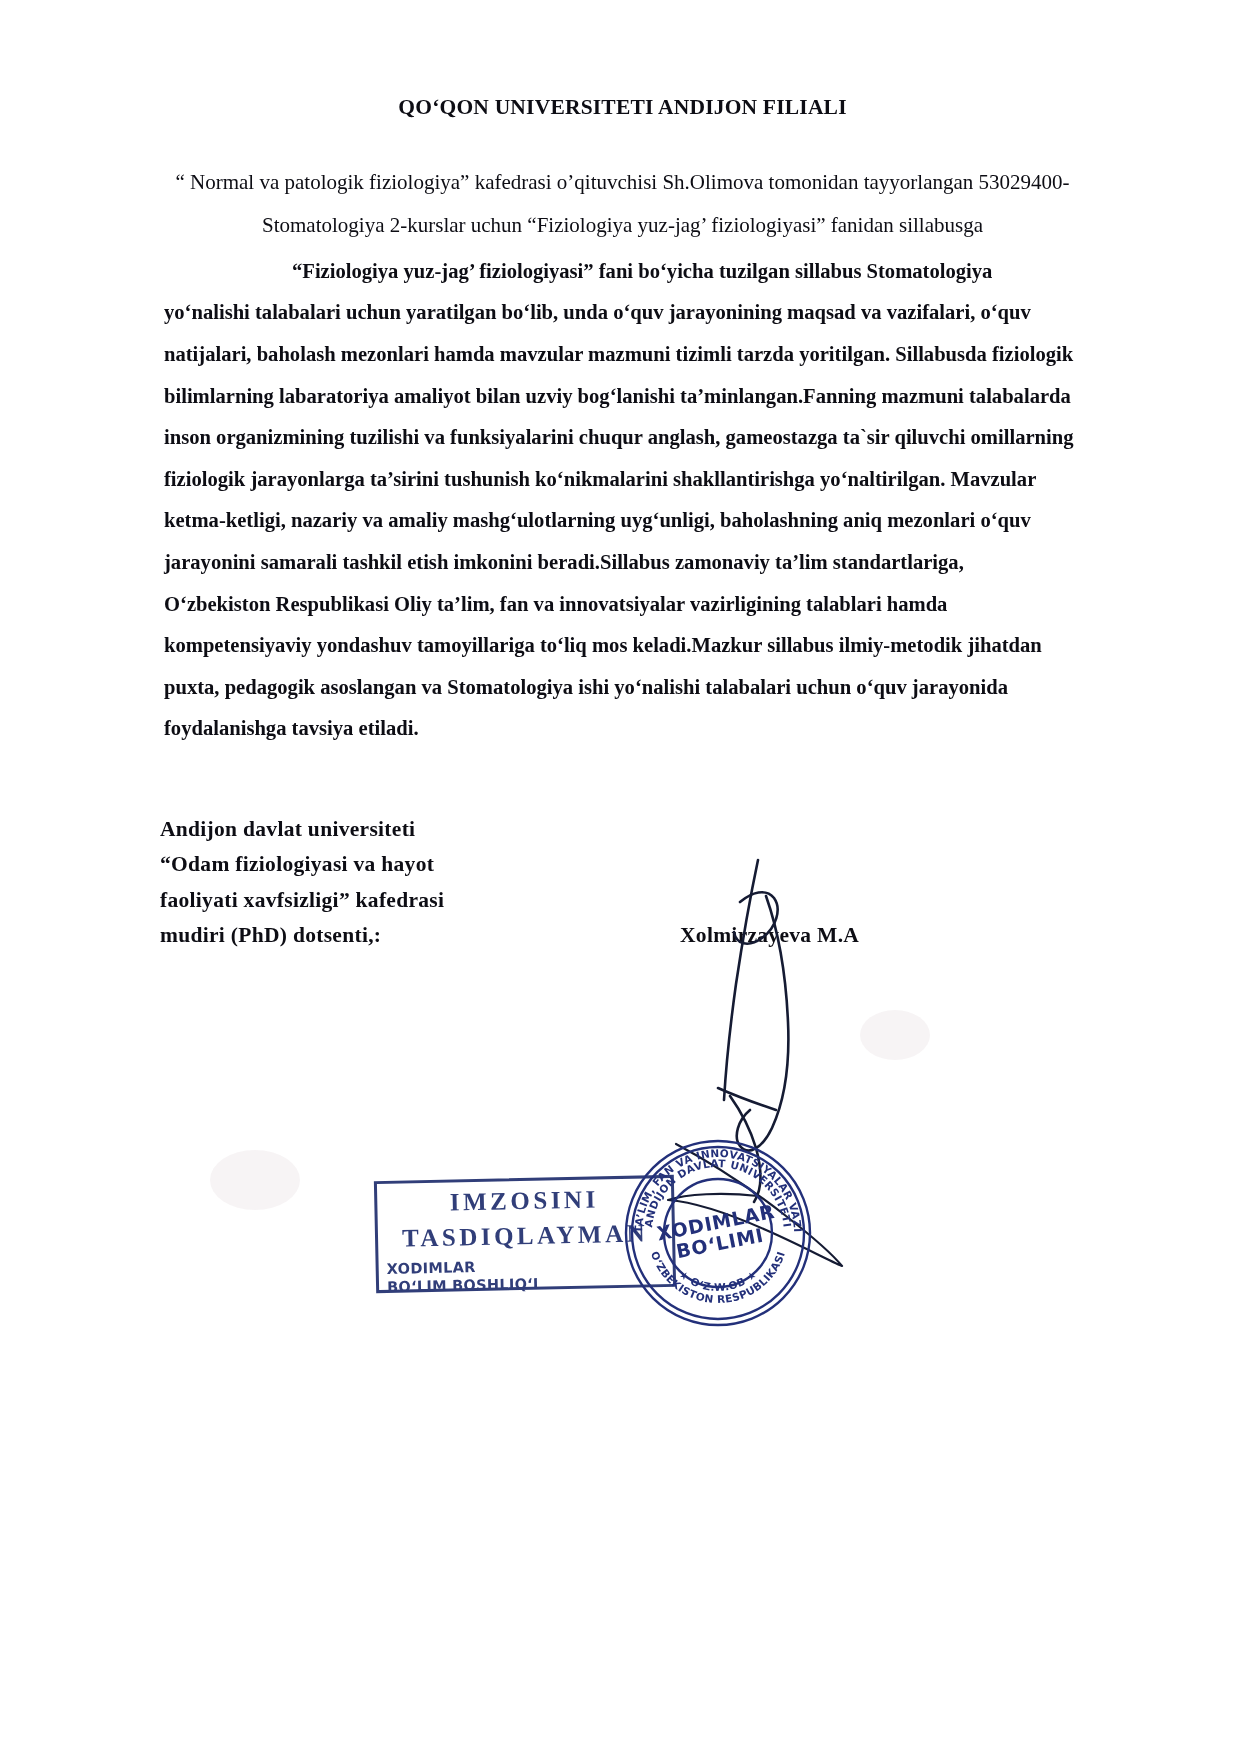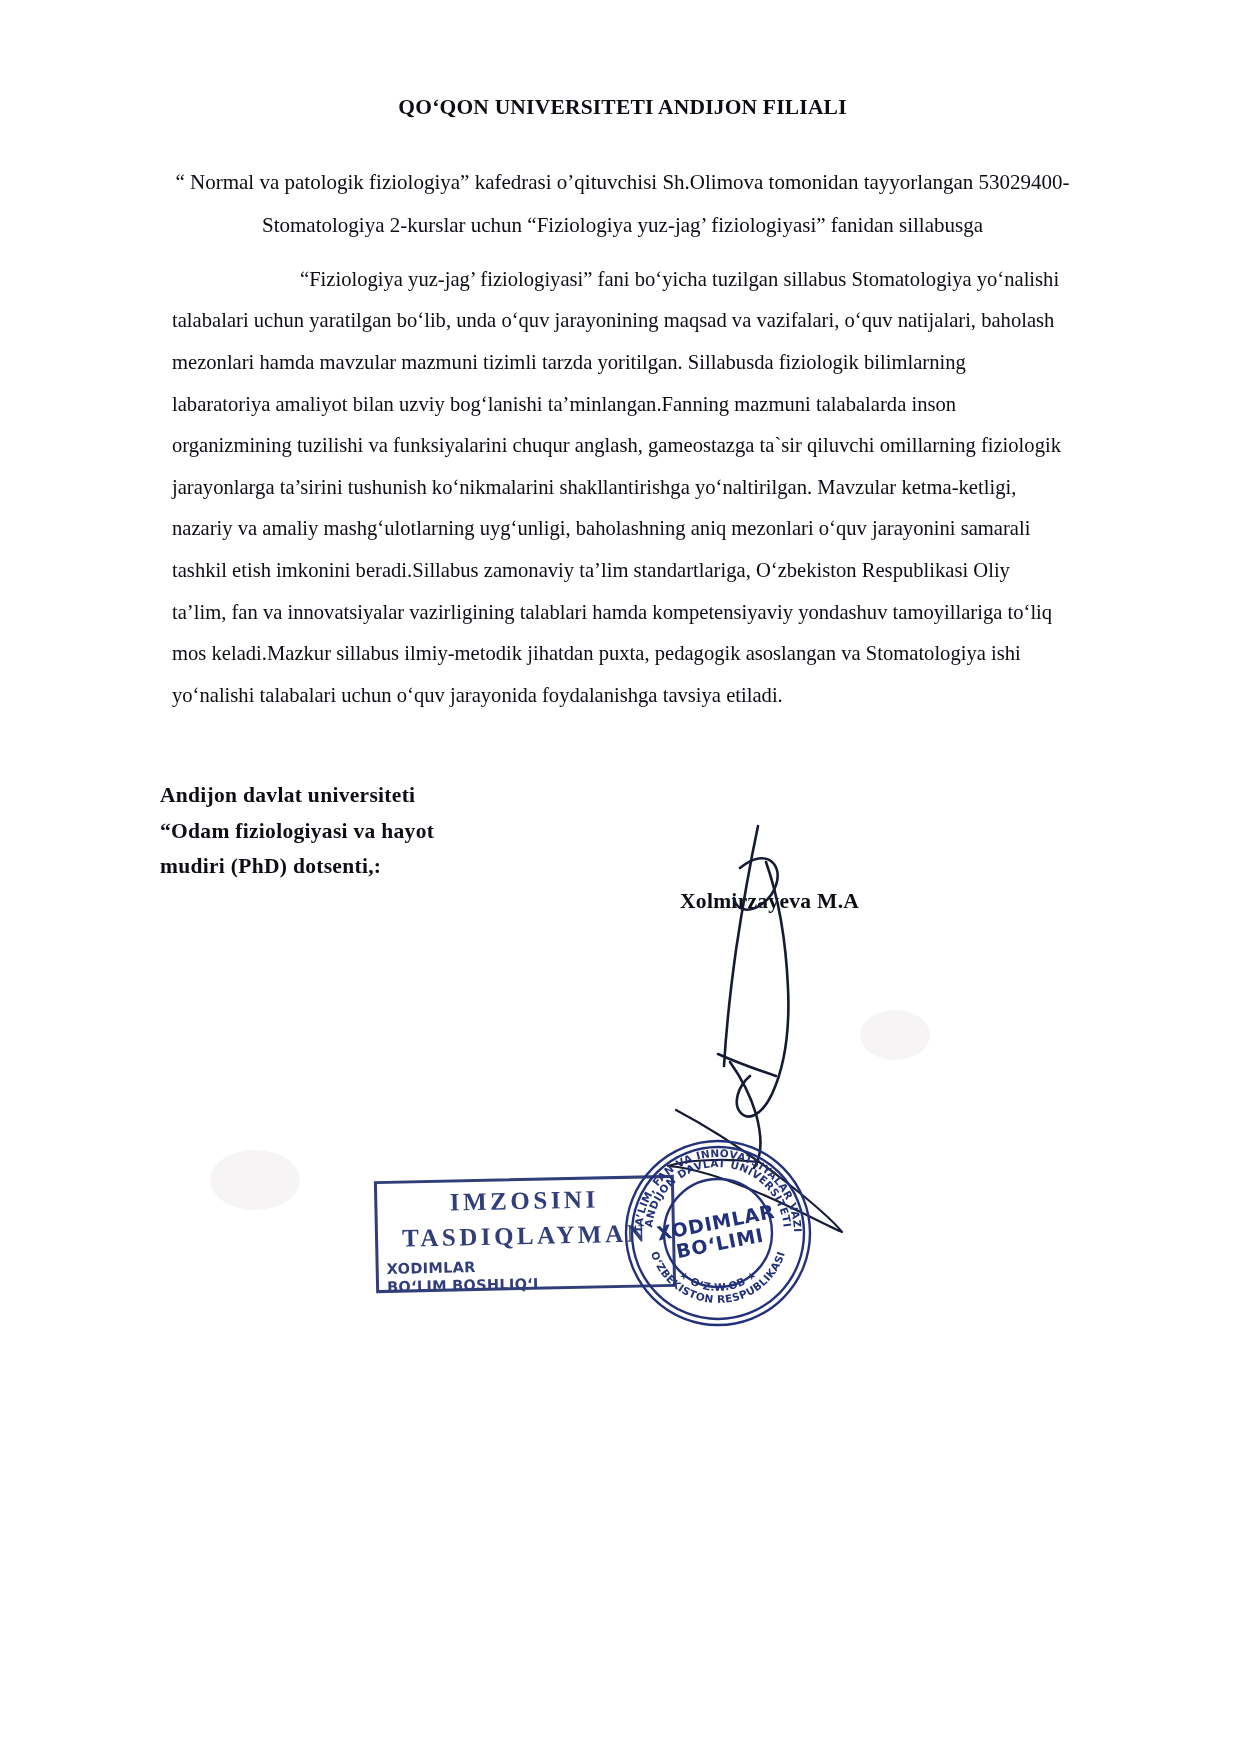"“Fiziologiya yuz-jag’ fiziologiyasi”" .body-text { font-weight: none -> bold; margin: 12px -> 4px }
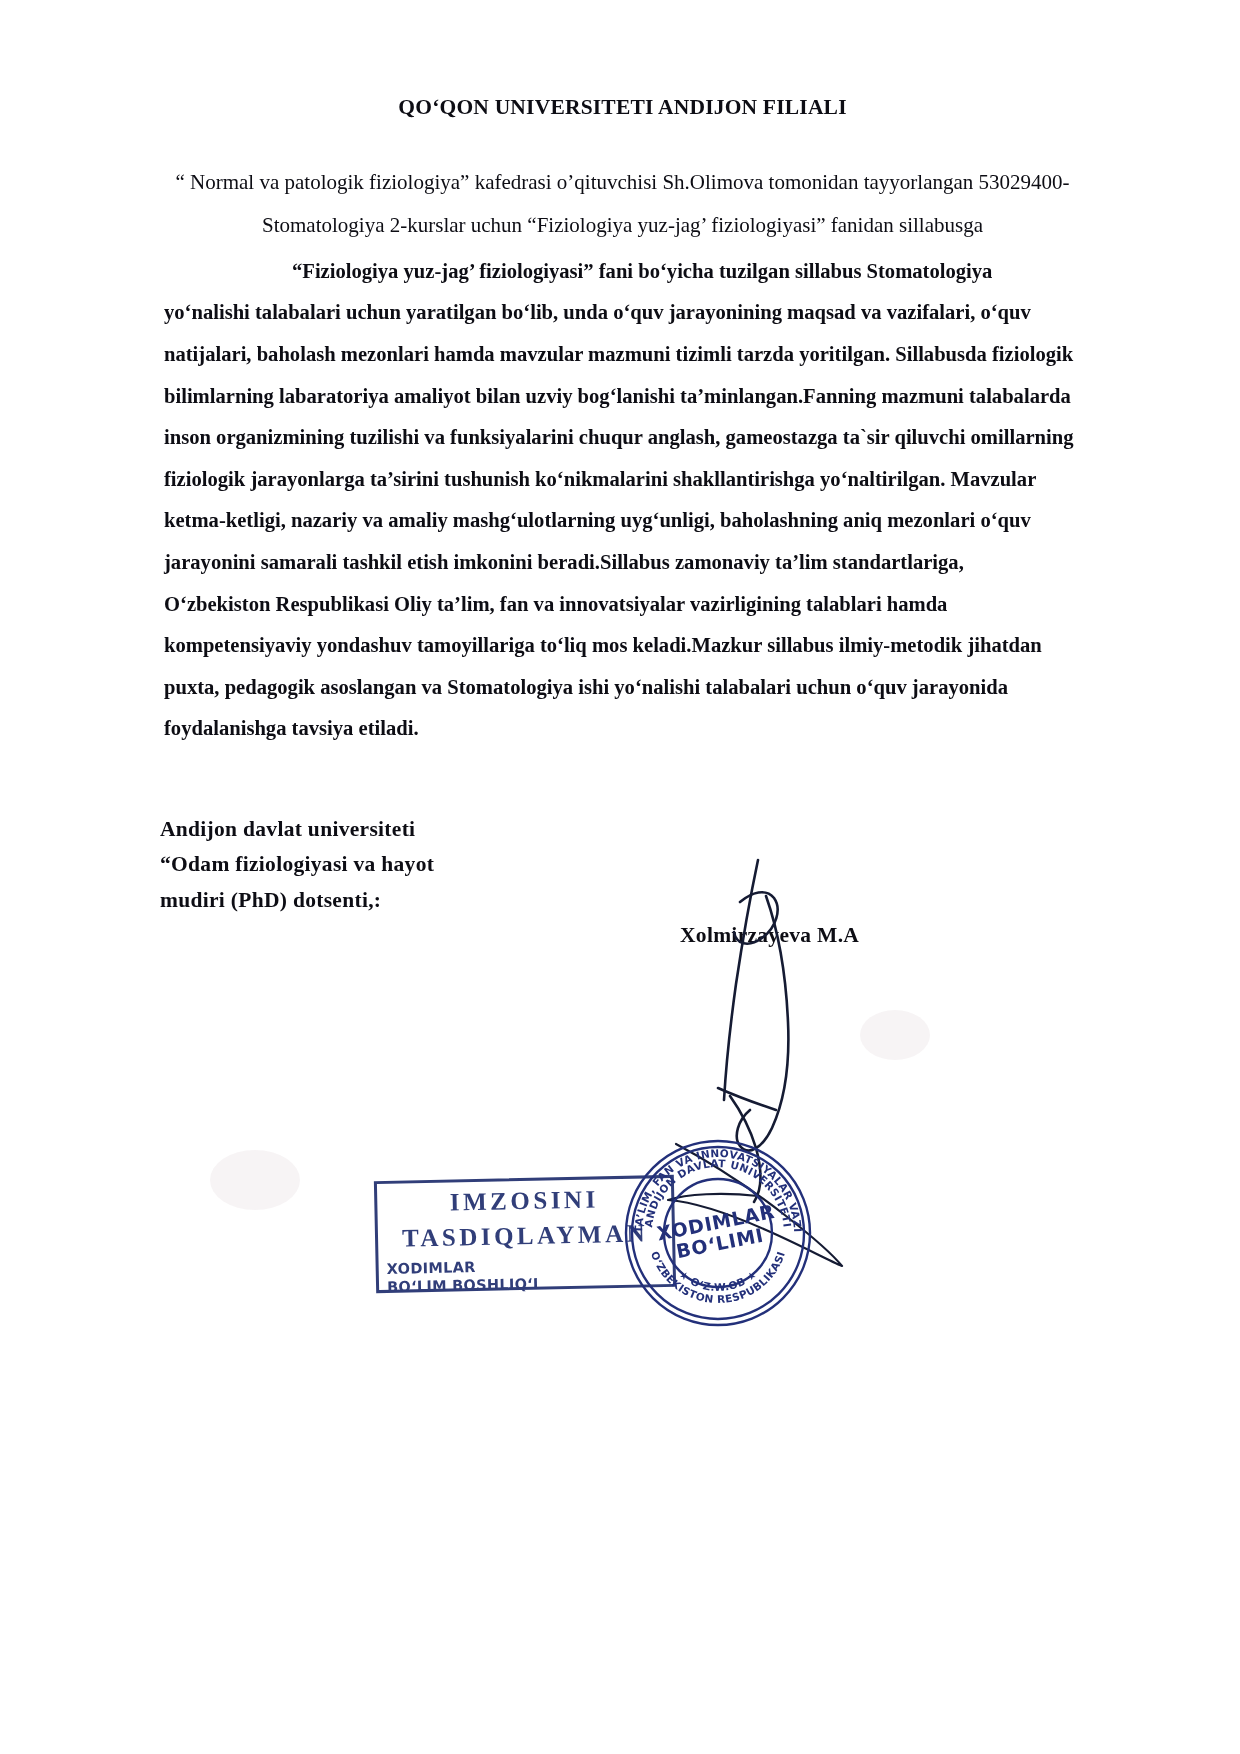"faoliyati xavfsizligi” kafedrasi" div { html: none -> <div>faoliyati xavfsizligi” kafedrasi</div> }
